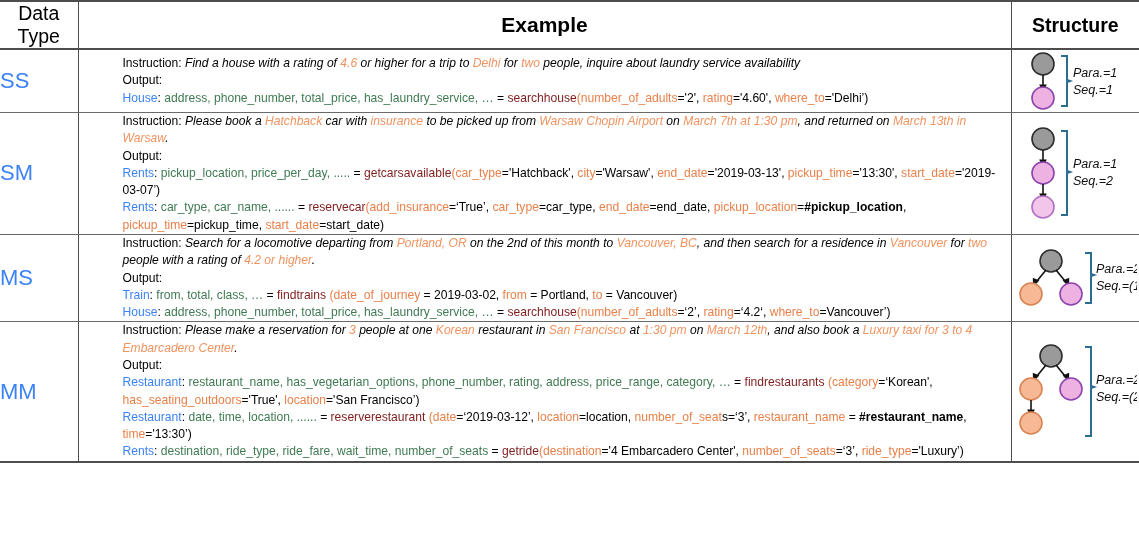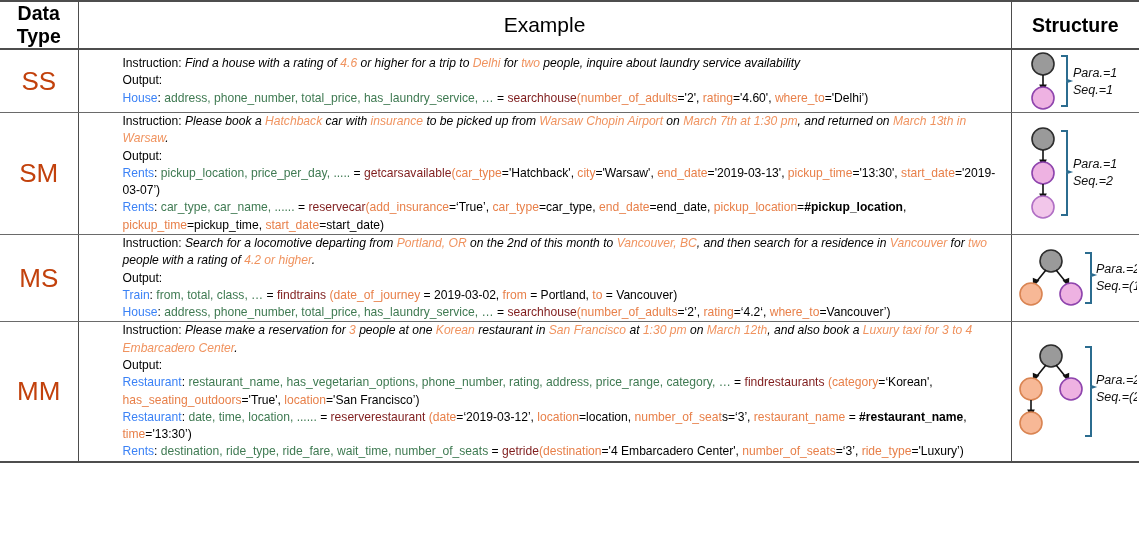"Data" .hdr-type { font-weight: bold -> normal }
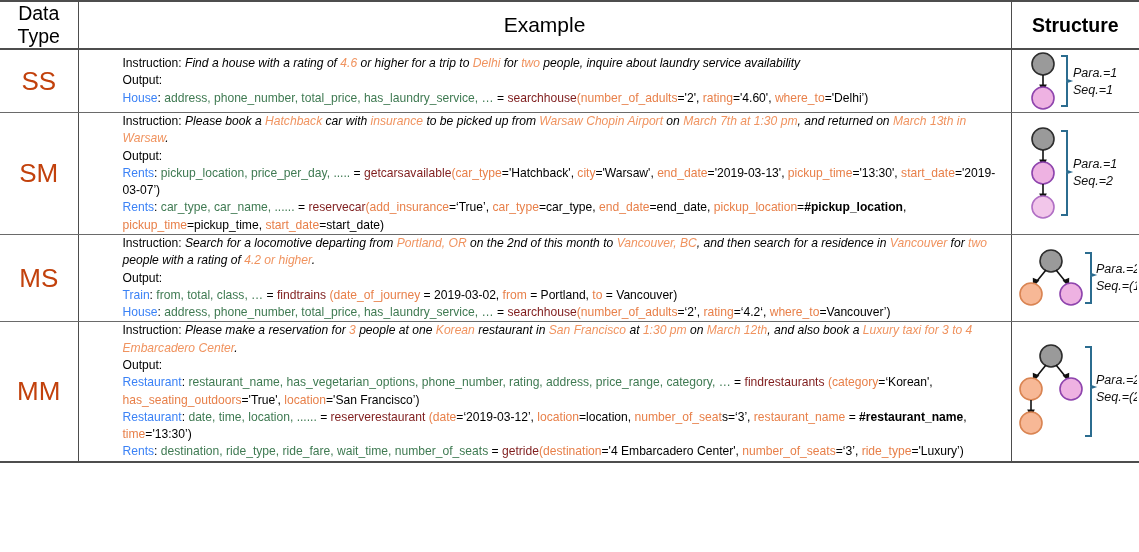"Example" .hdr-example { font-weight: normal -> bold }
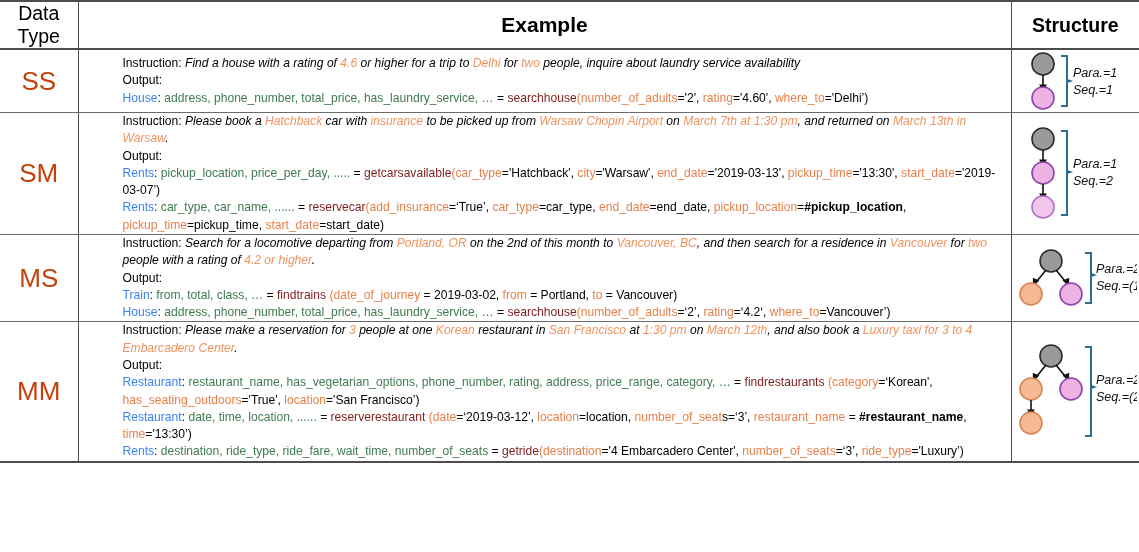"SS" .type-cell { color: #c2410c -> #3b82f6; font-size: 26px -> 22px; text-align: center -> left }
